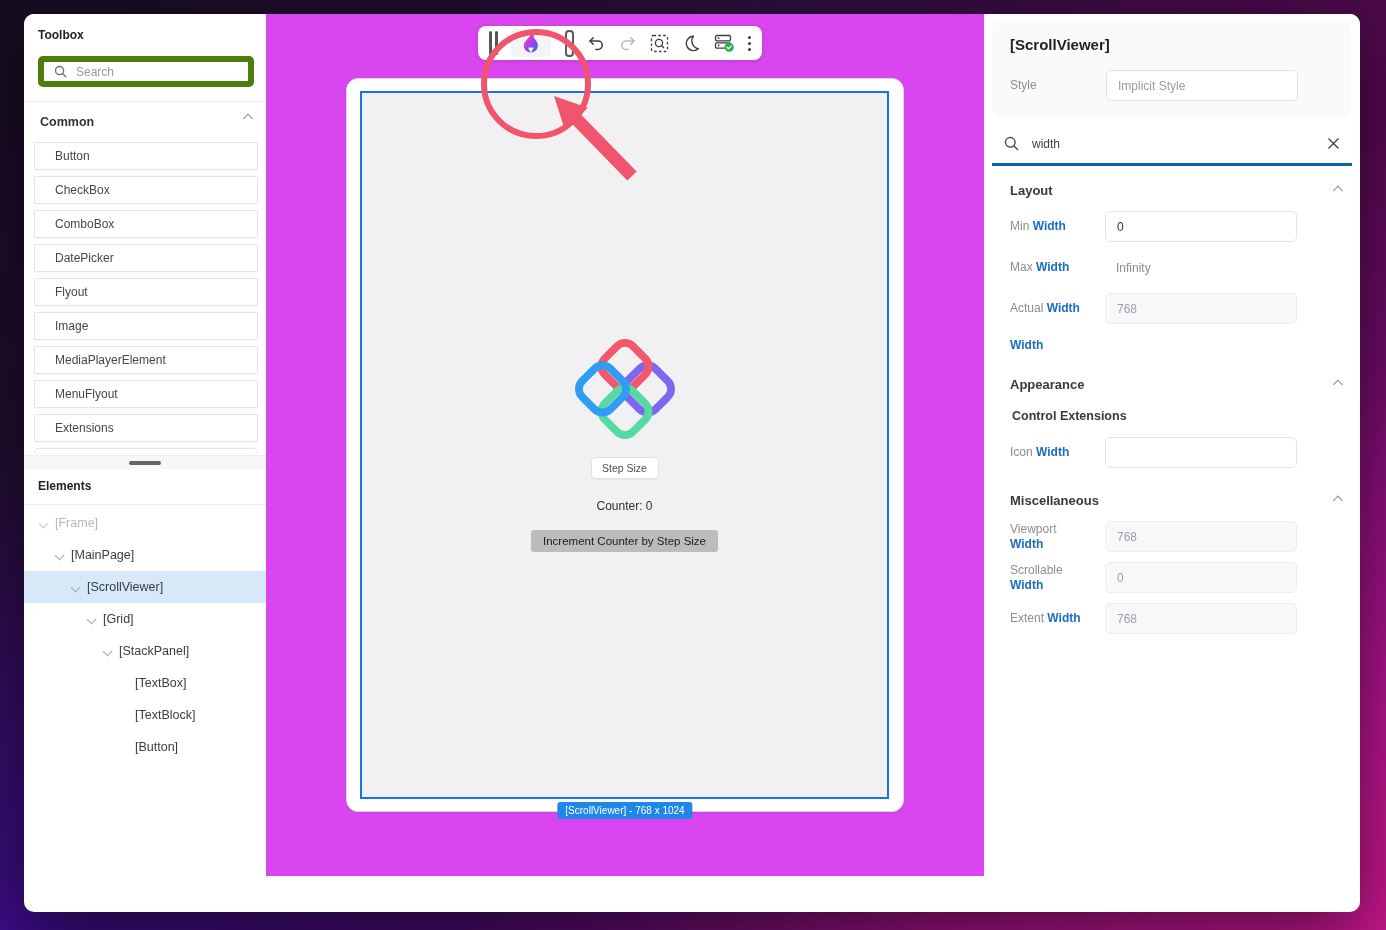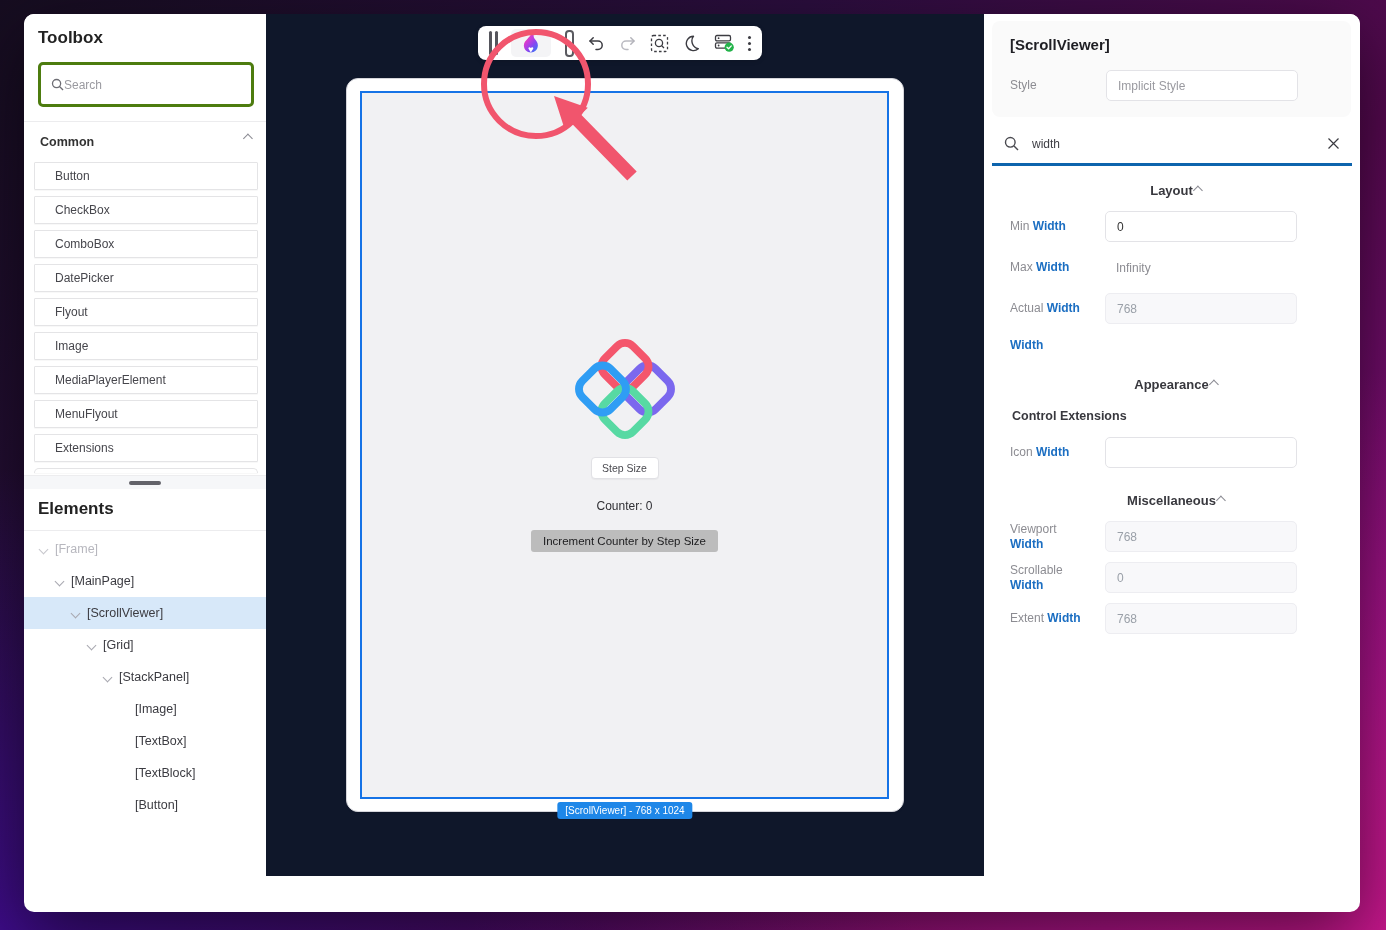"Toolbox" .panel-title { font-size: 17px -> 12px }
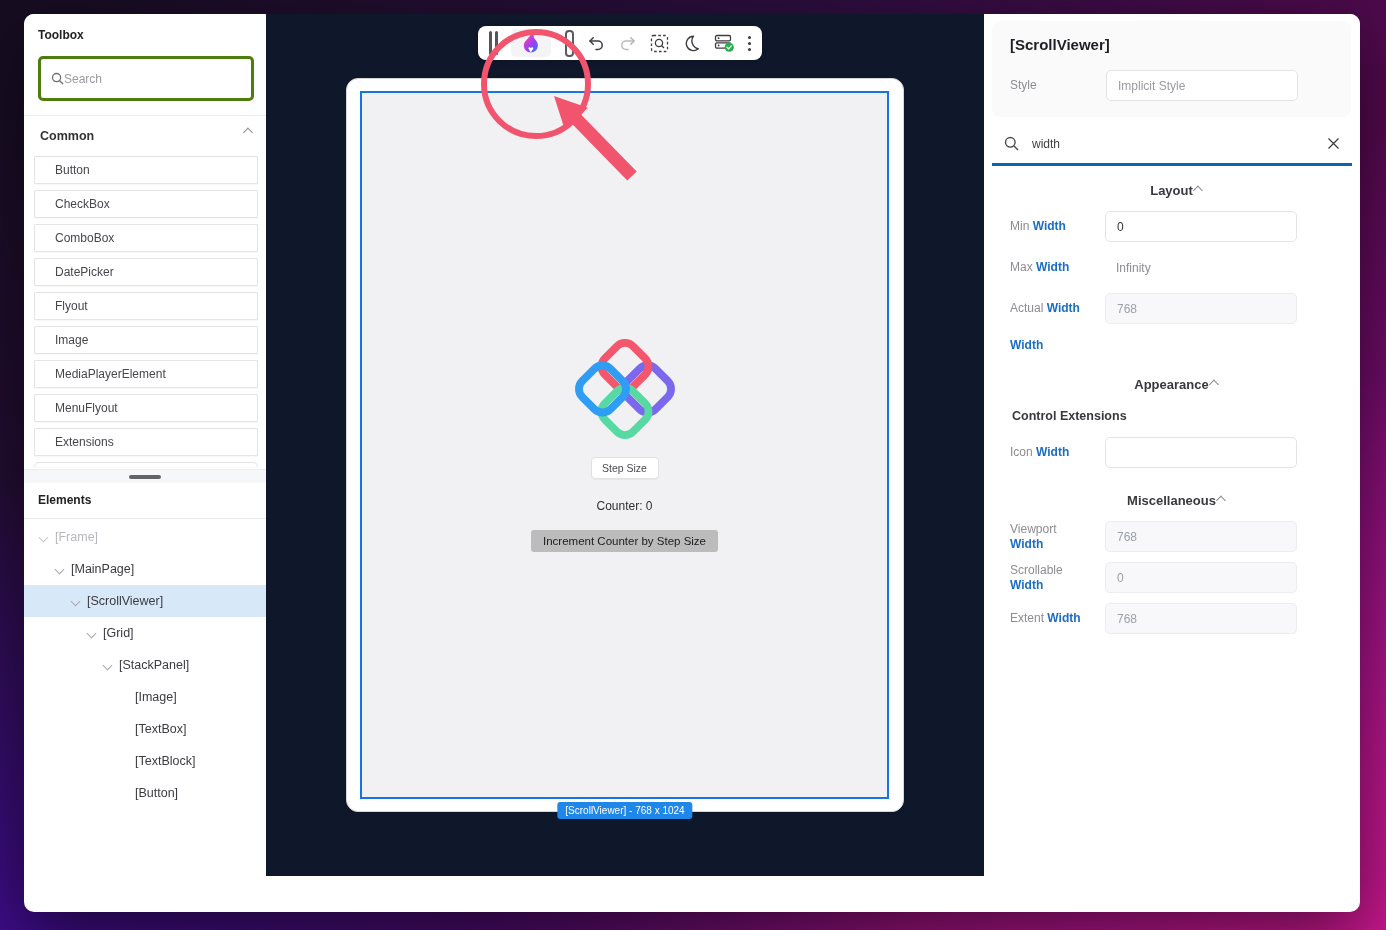"Search" .search-box { border: 3px solid #4d7c0f -> 6px solid #4d7c0f; gap: none -> 9px; height: 45px -> 31px }
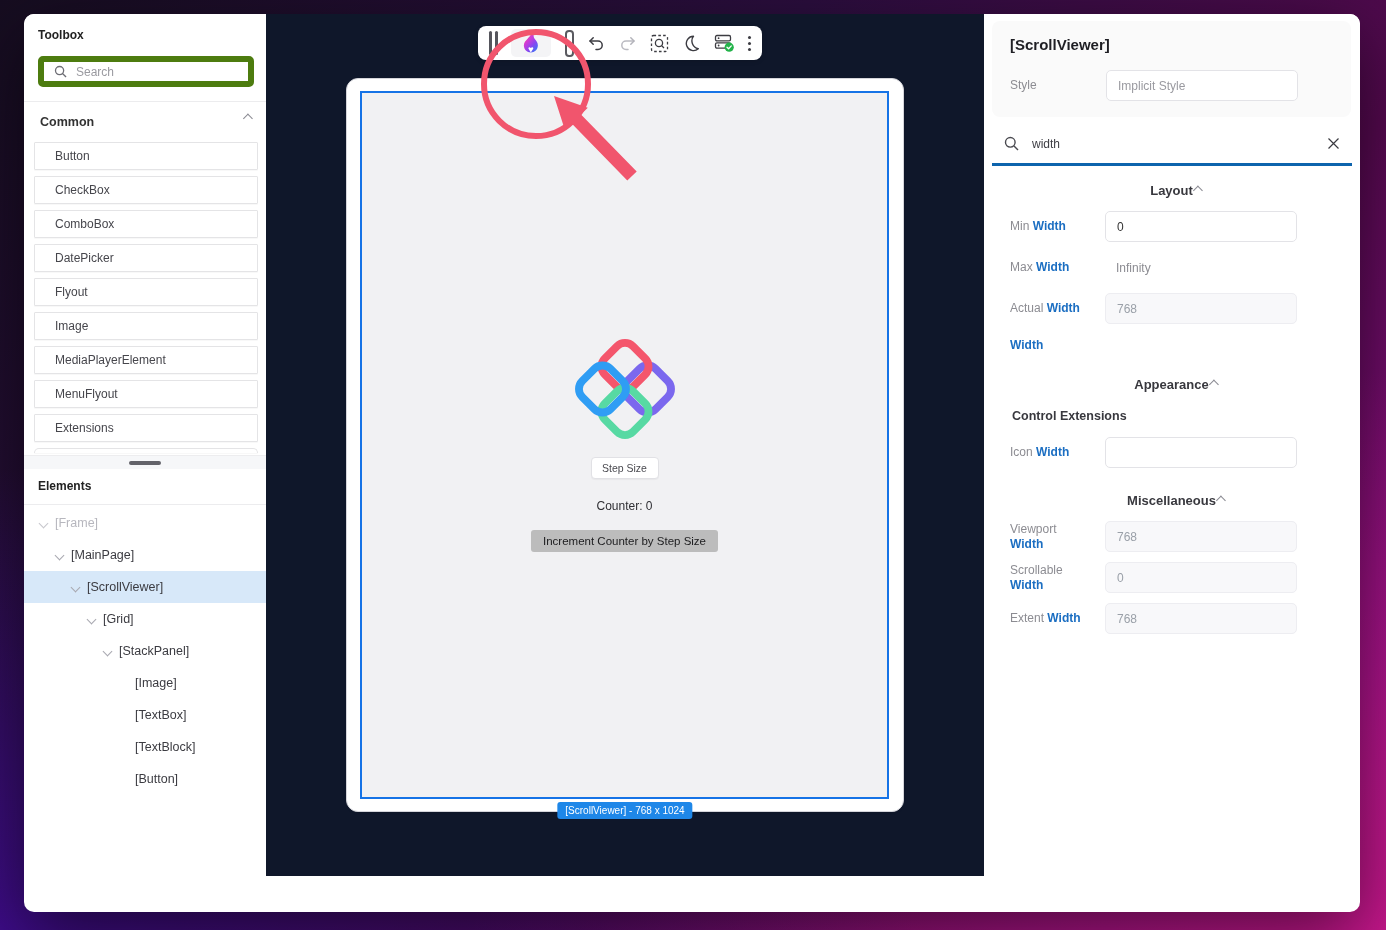"Layout" .psec-head { justify-content: center -> space-between }
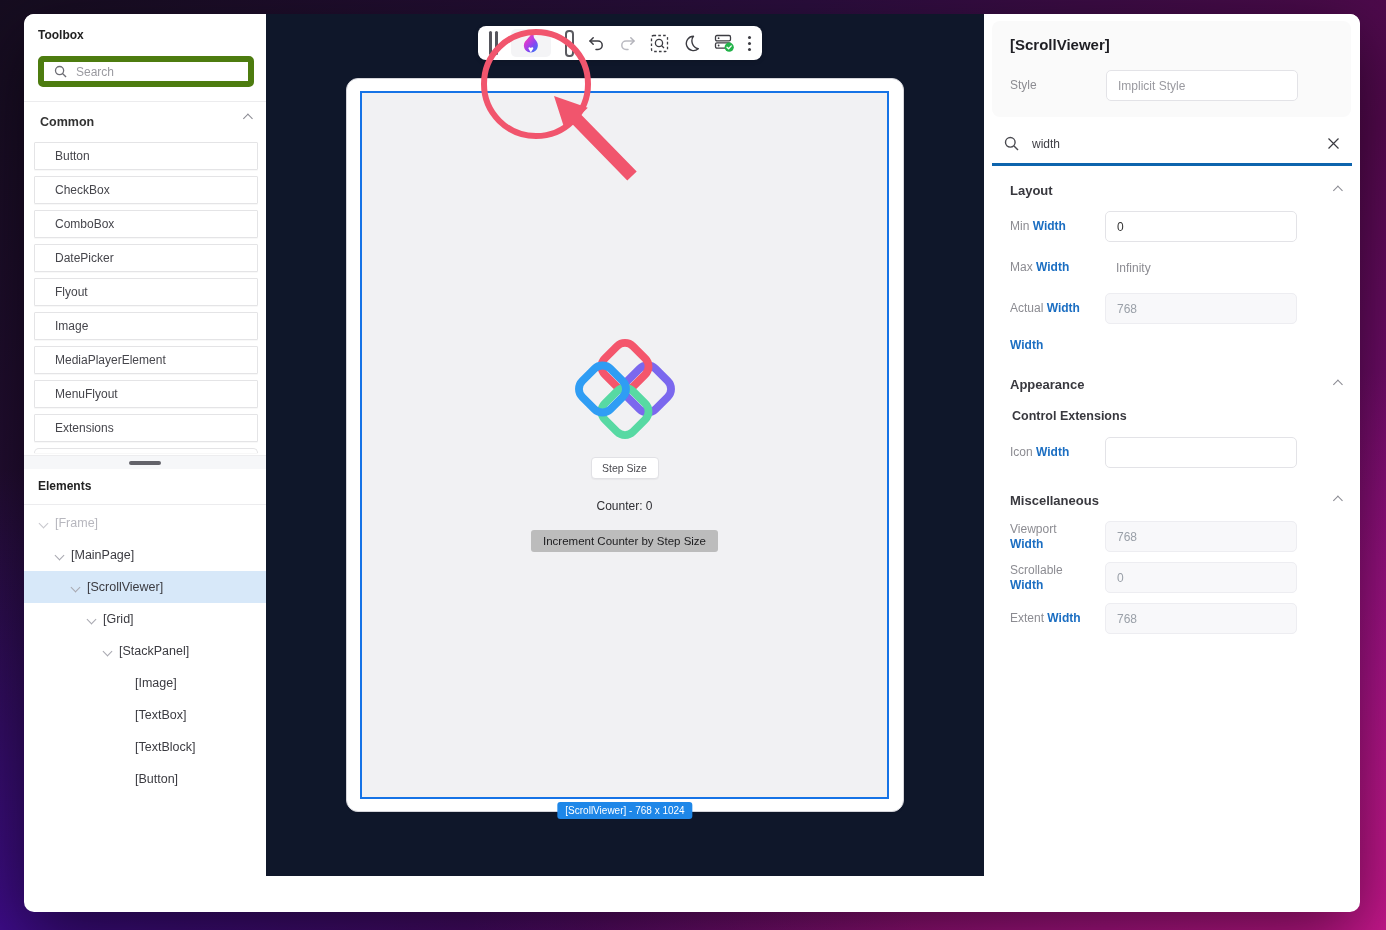"Step Size" .canvas { background: #0f172a -> #d946ef }
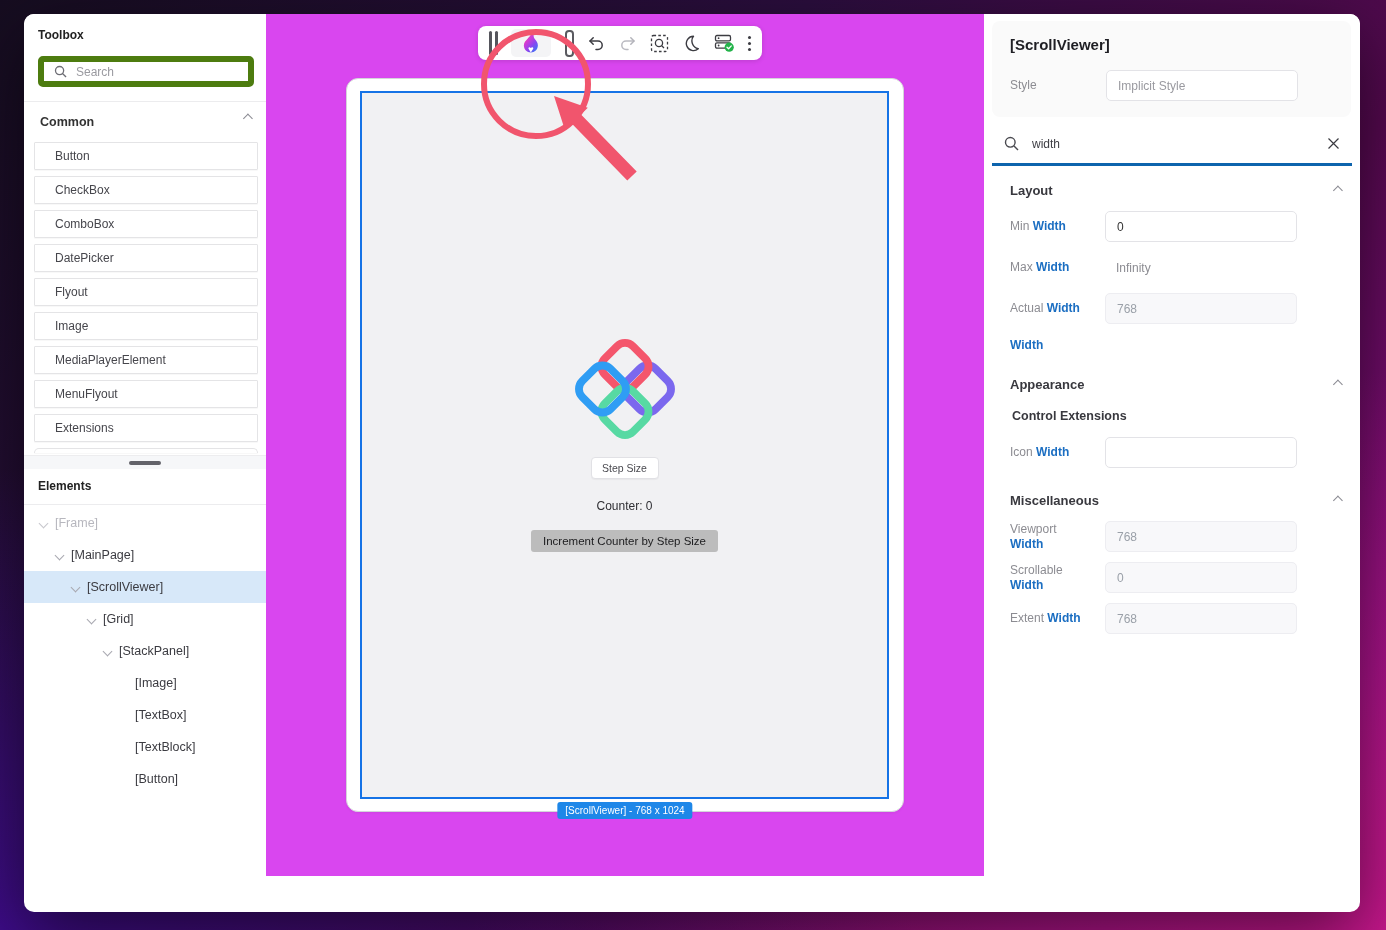"[Image]" div.trow { html: <div> <span></span> <span>[Image]</span> </div> -> none }
